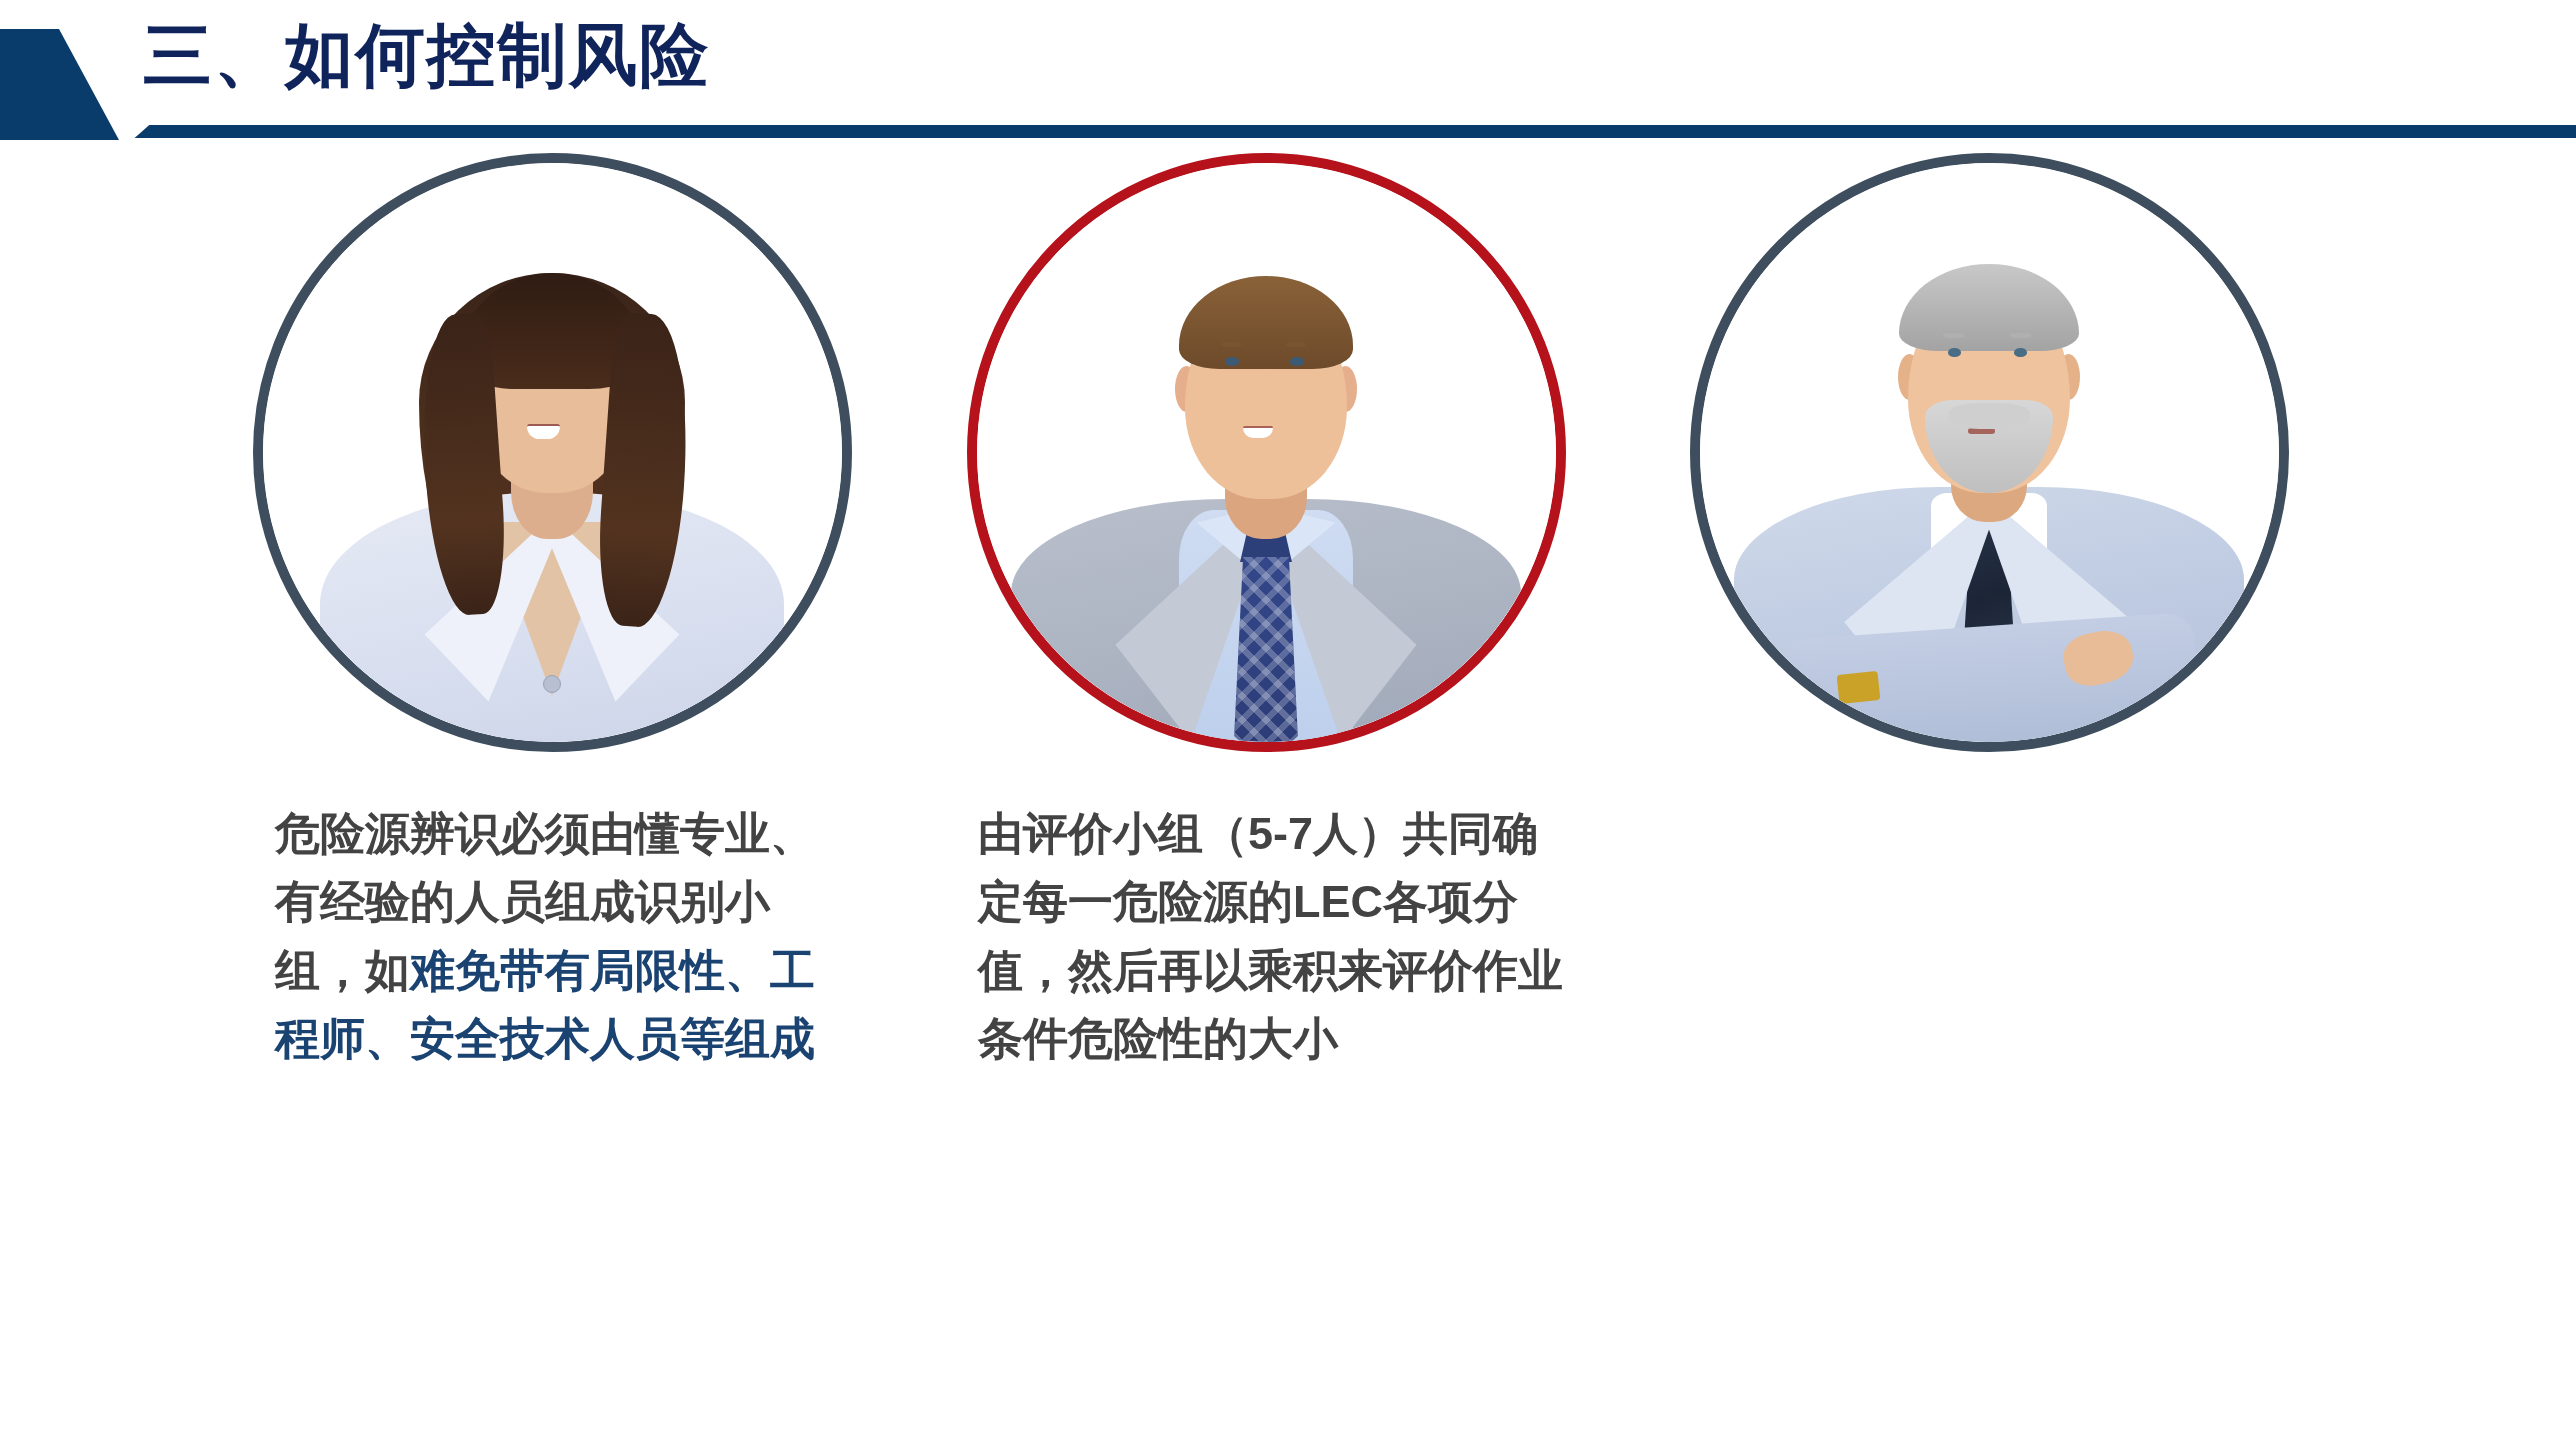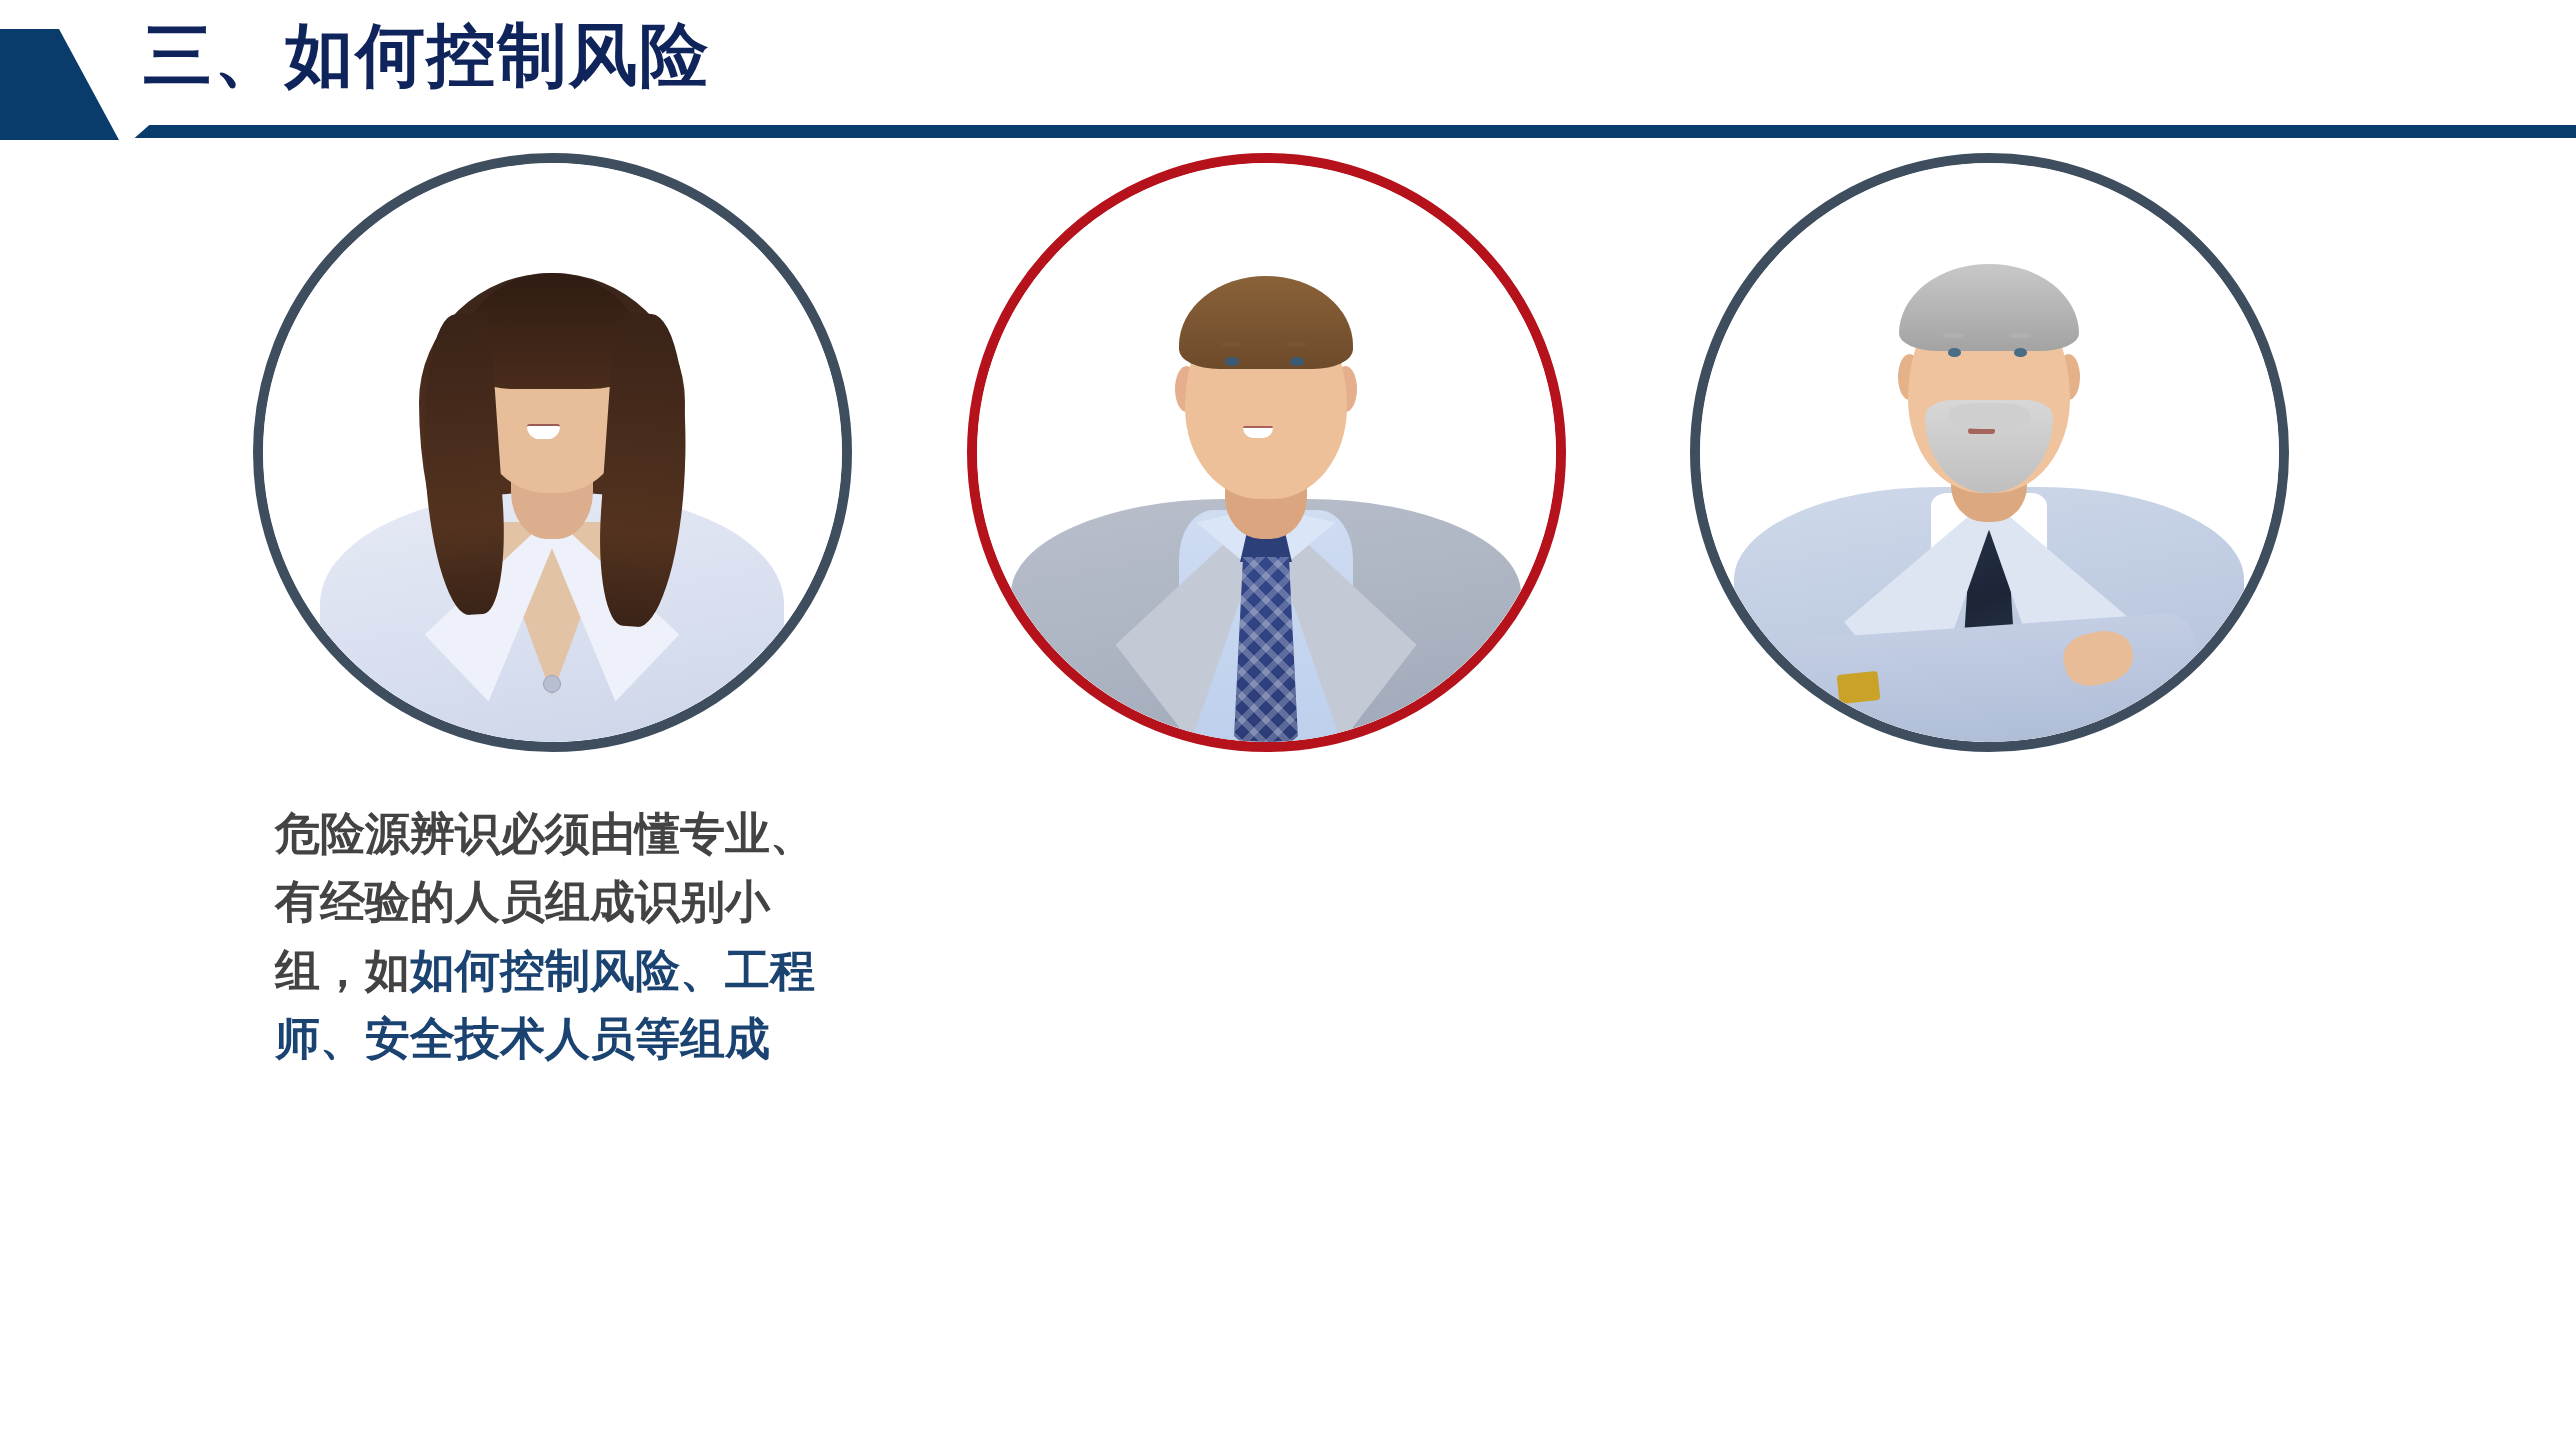"由评价小组（5-7人）共同确定每一危险源的LEC各项分值，然后再以乘积来评价作业" div.caption { html: none -> <div><span>由评价小组（5-7人）共同确定每一危险源的LEC各项分值，然后再以乘积来评价作业条件危险性的大小</span><span></span></div> }
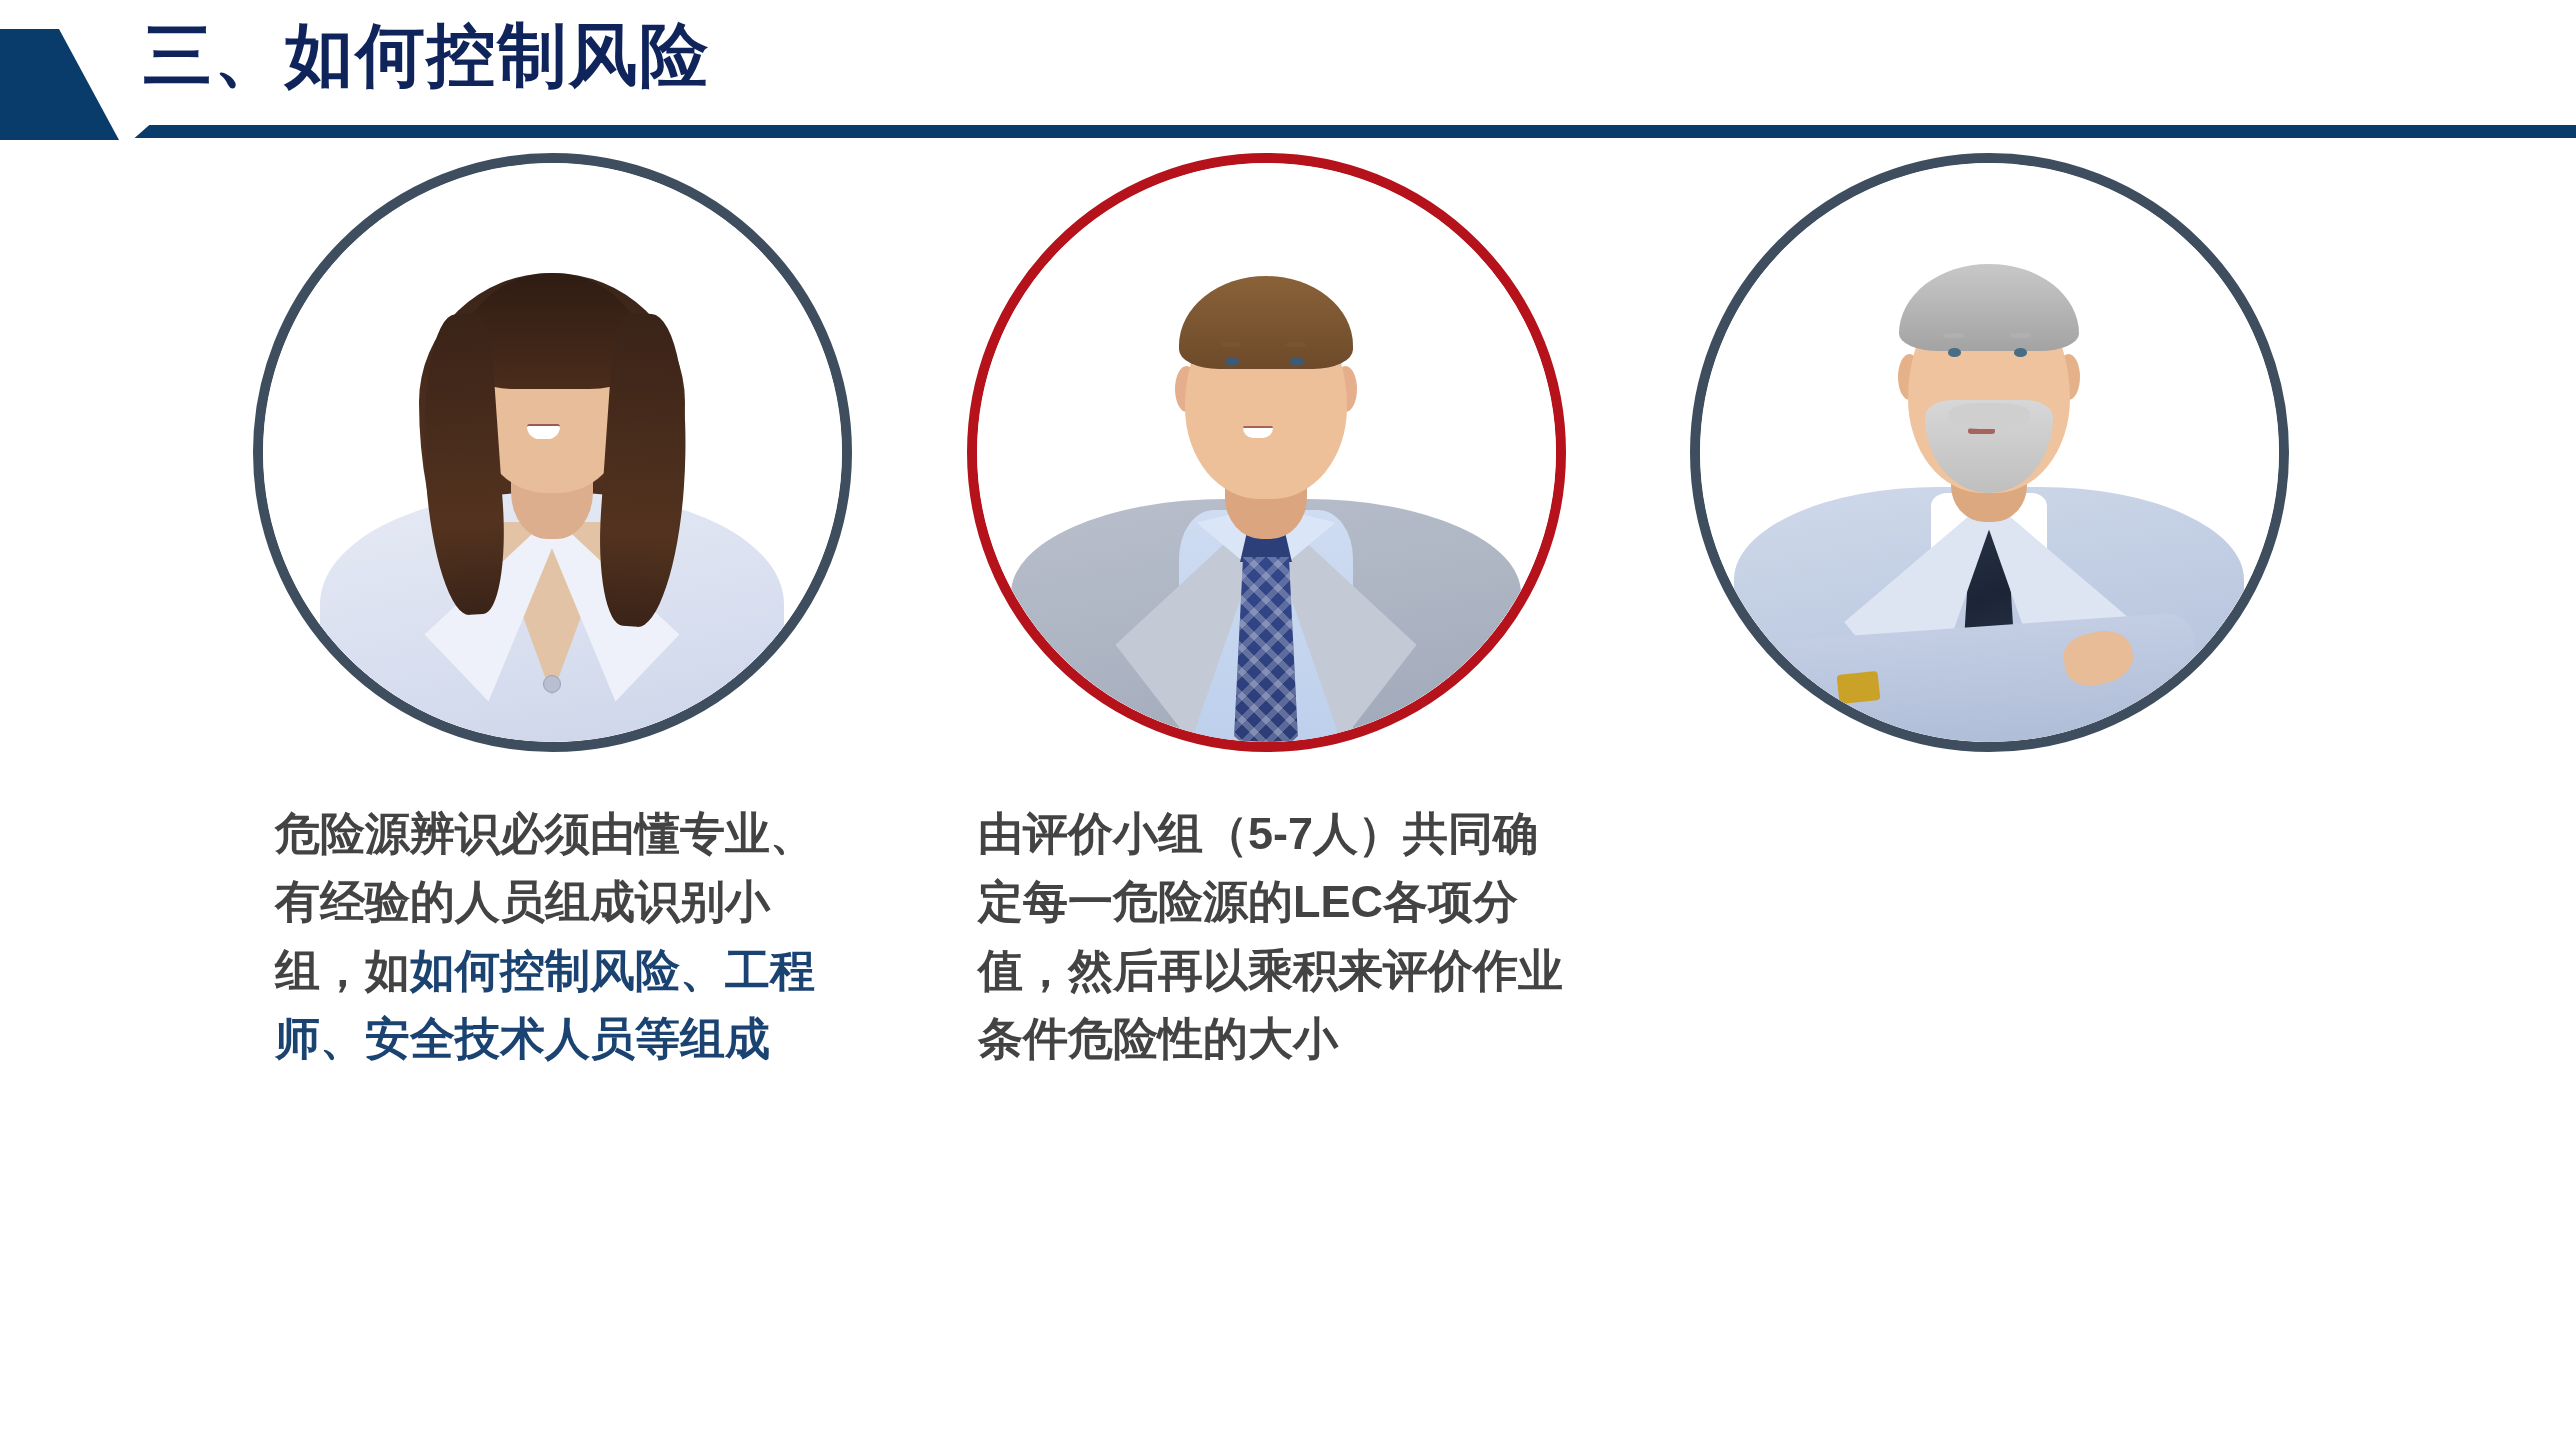"如何控制风险、工程师、安全技术人员等组成" span.hl { text: 如何控制风险 -> 难免带有局限性 }
